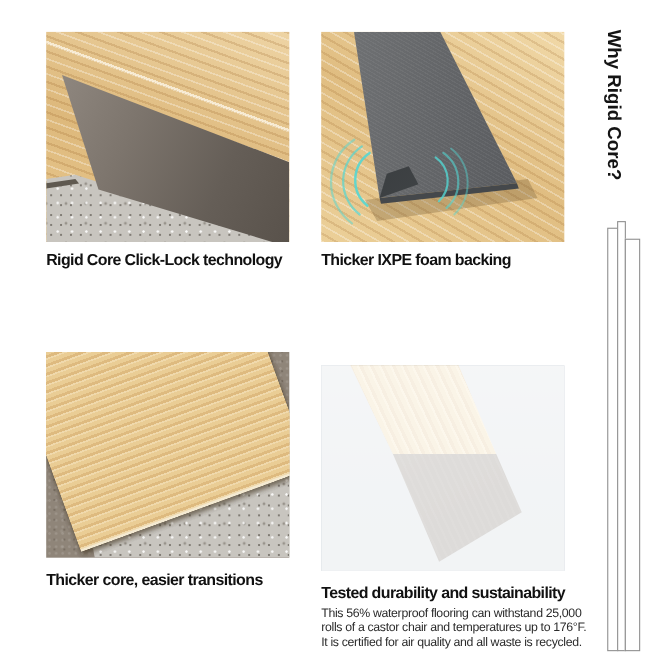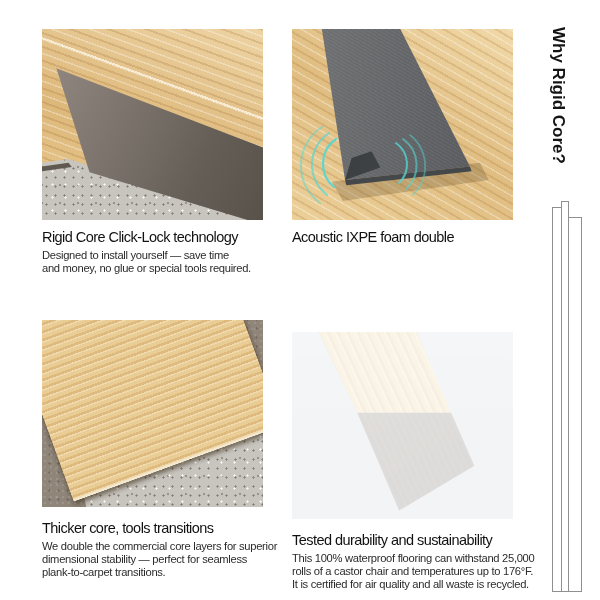"Rigid Core Click-Lock technology" .h { font-weight: 400 -> 700 }
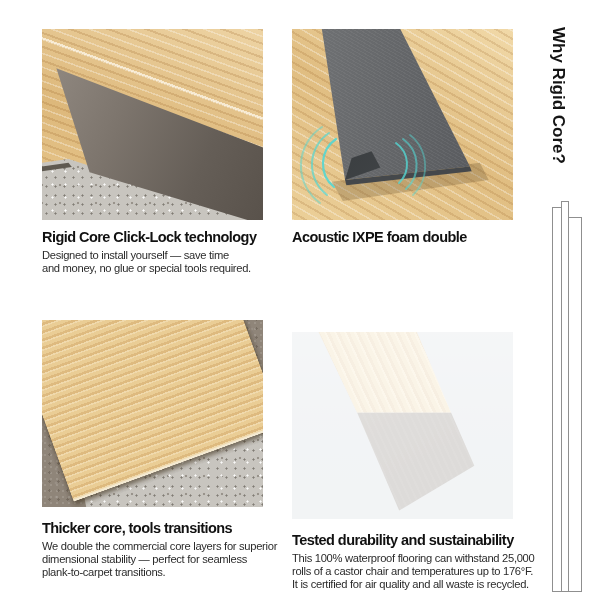"Acoustic IXPE foam double" h2.h { text: Acoustic IXPE foam double -> Thicker IXPE foam backing }
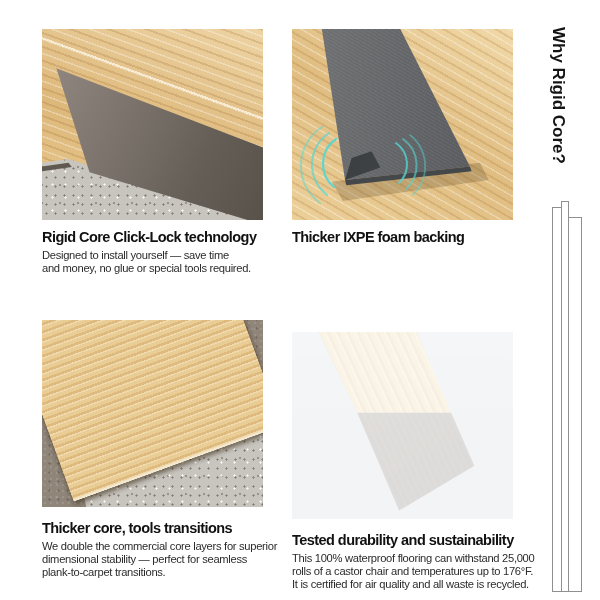"Designed to install yourself —" p.b { html: <p>Designed to install yourself — save time and money, no glue or special tools required.</p> -> none }
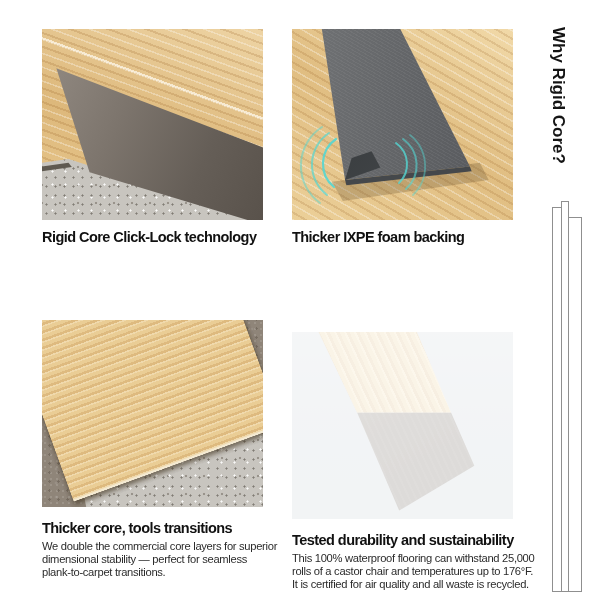"Thicker core, tools transitions" h2.h { text: tools -> easier }
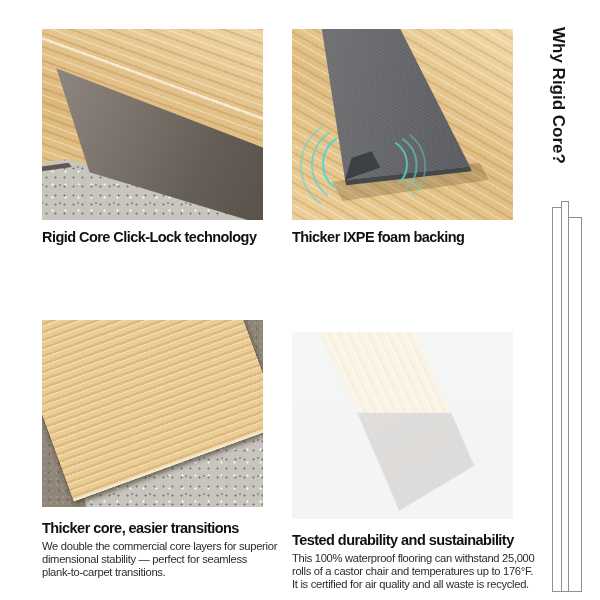"We double the commercial core" p.b { html: <p>We double the commercial core layers for superior dimensional stability — perfect for seamless plank-to-carpet transitions.</p> -> none }
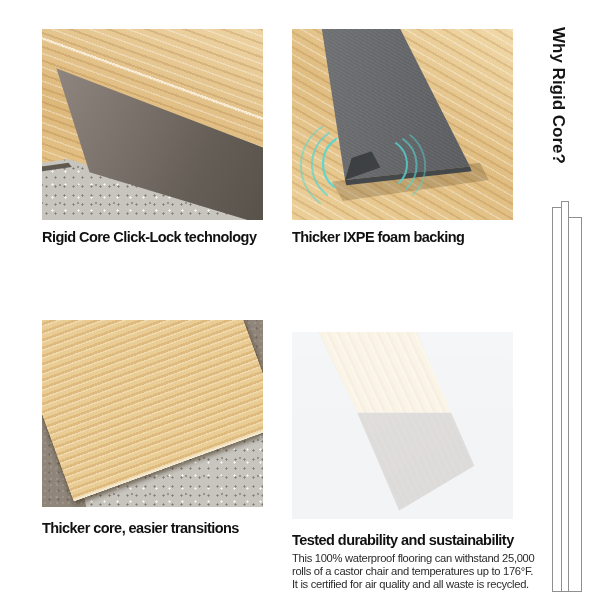"This 100% waterproof flooring can" p.b { text: 100% -> 56% }
